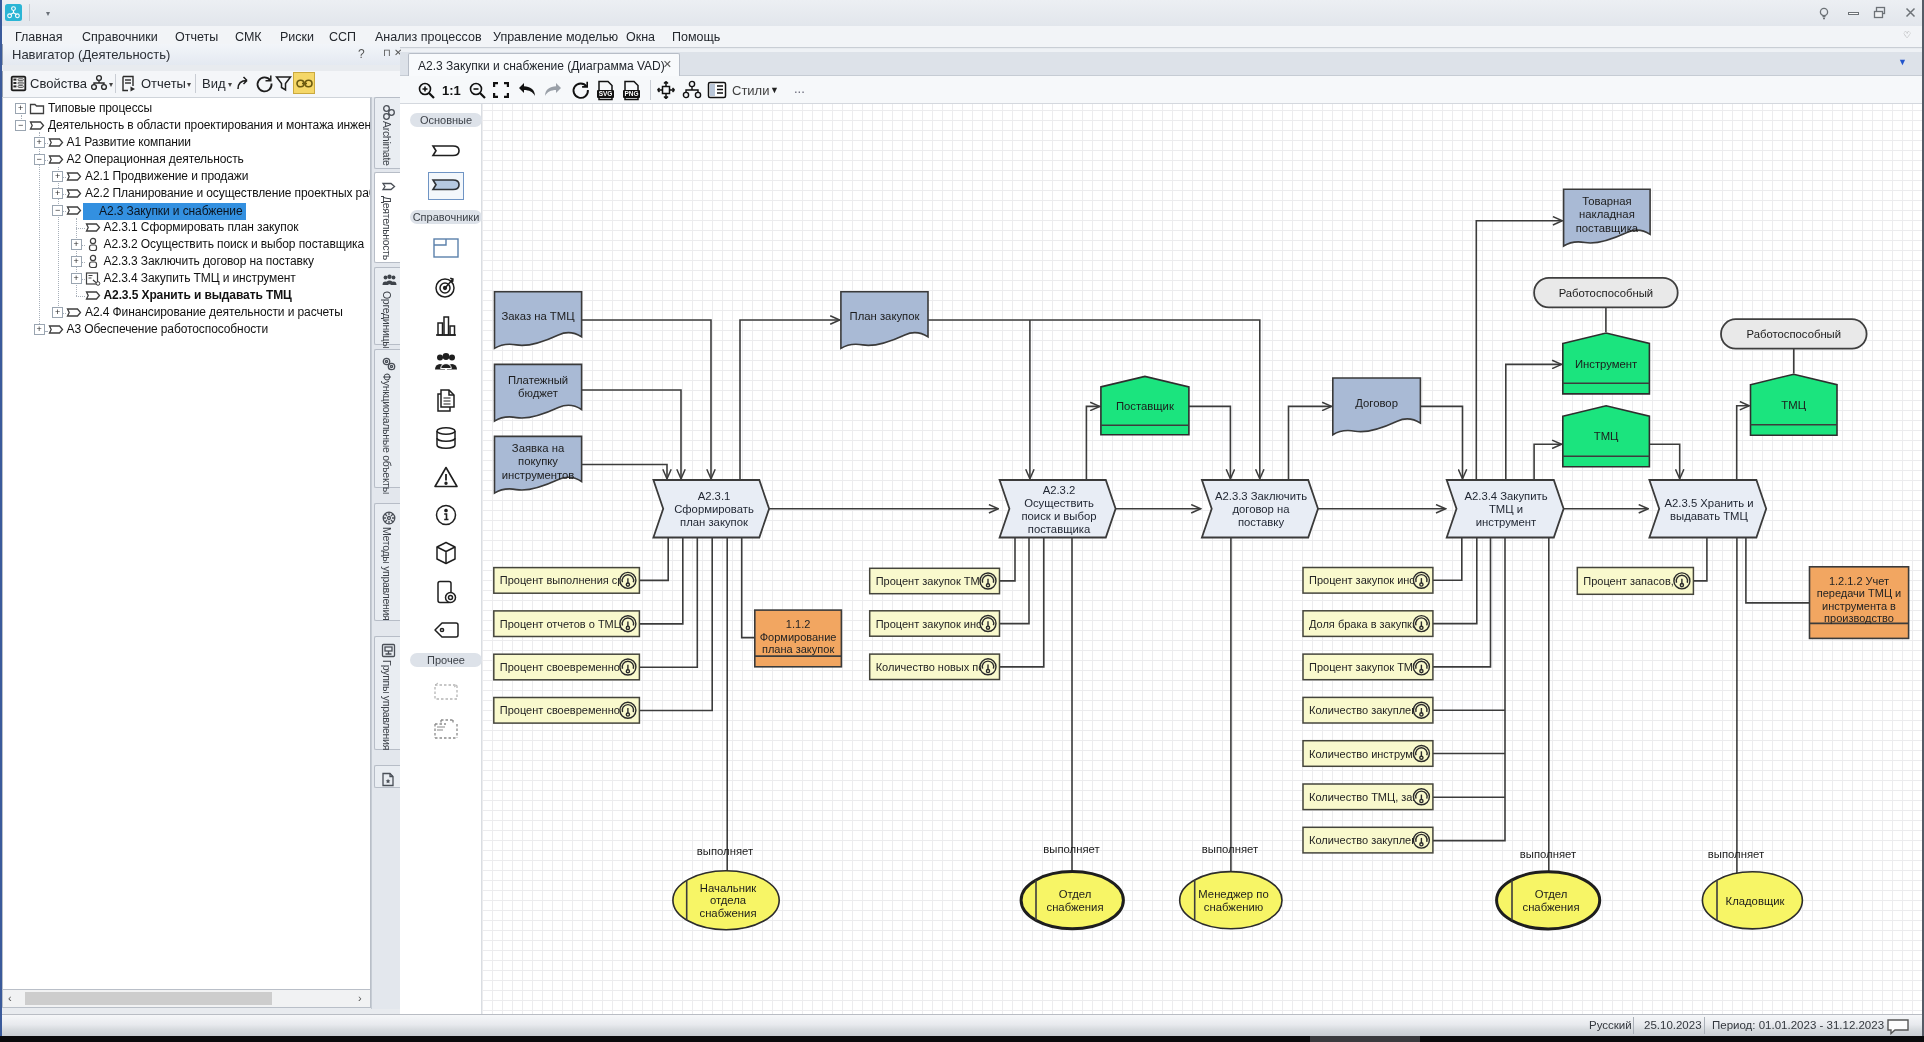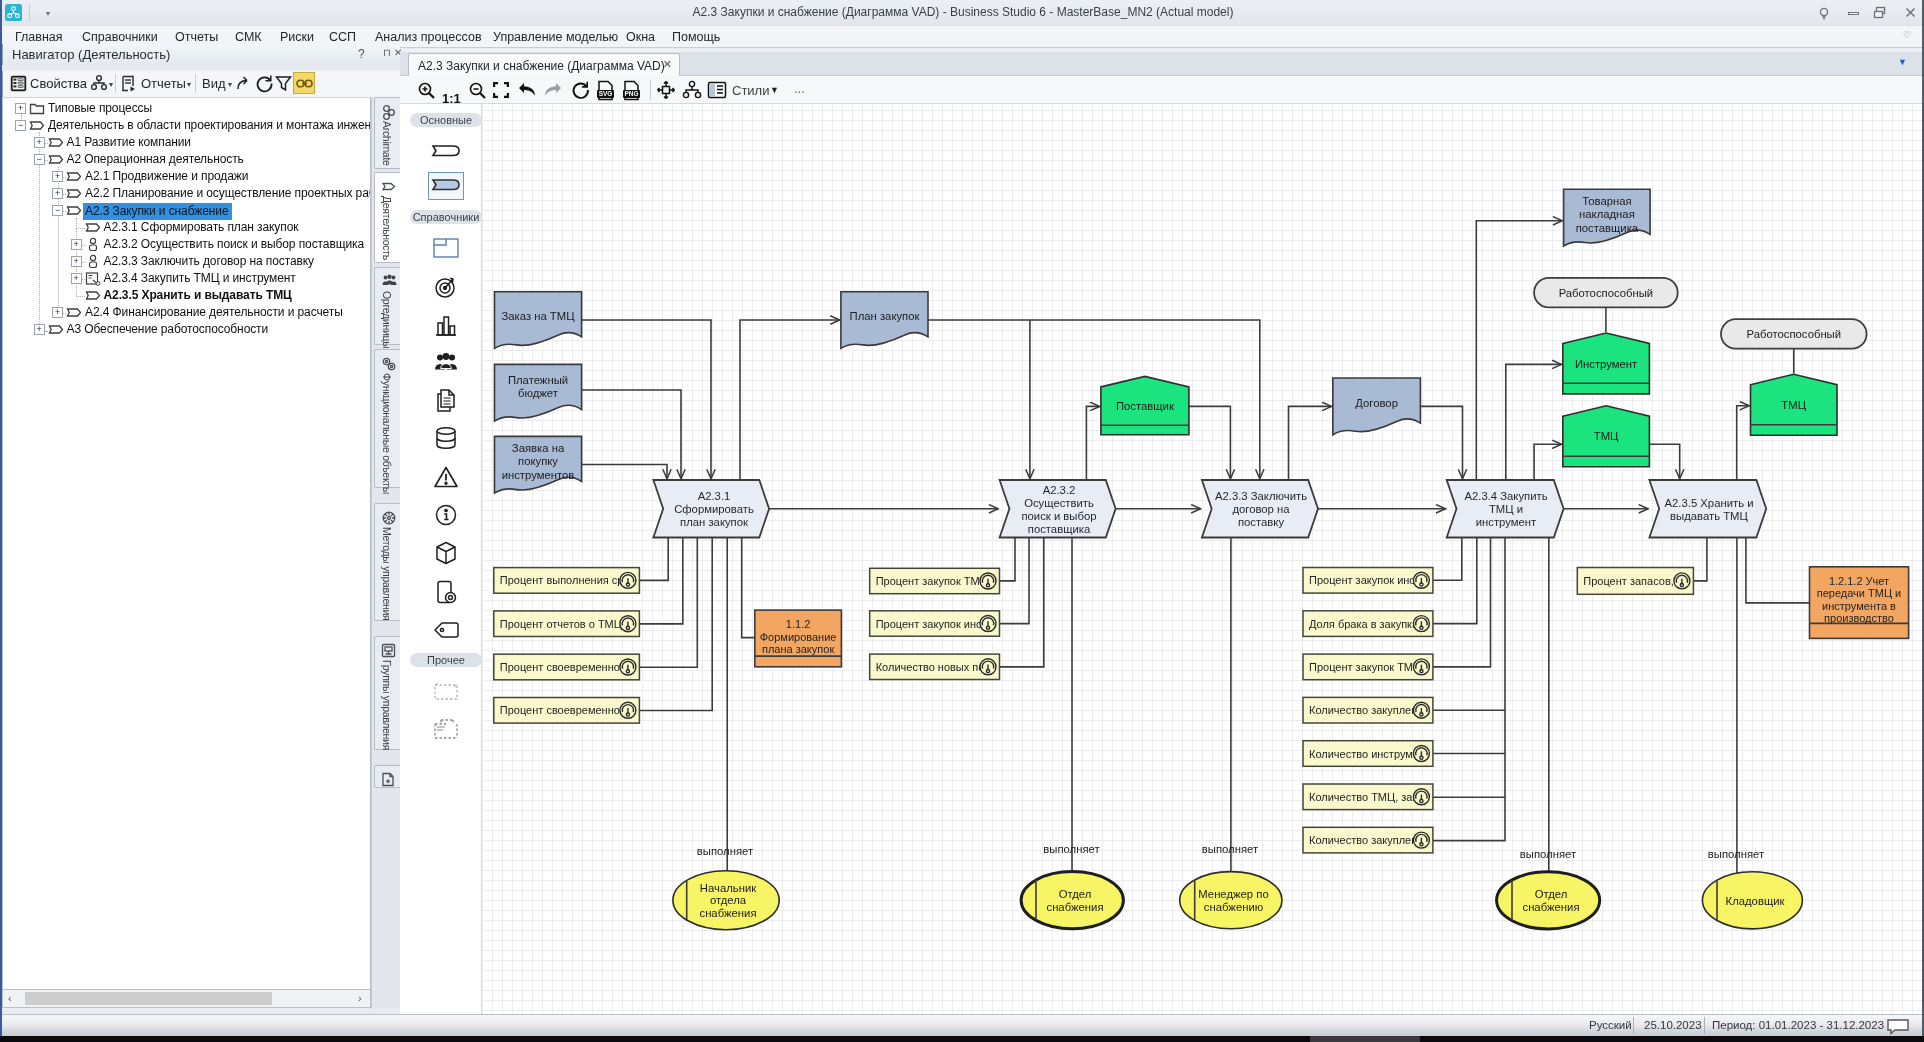"А2.3 Закупки и снабжение (Диаграмма VAD) -" div.abs { html: <div>А2.3 Закупки и снабжение (Диаграмма VAD) - Business Studio 6 - MasterBase_MN2 (Actual model)</div> -> none }
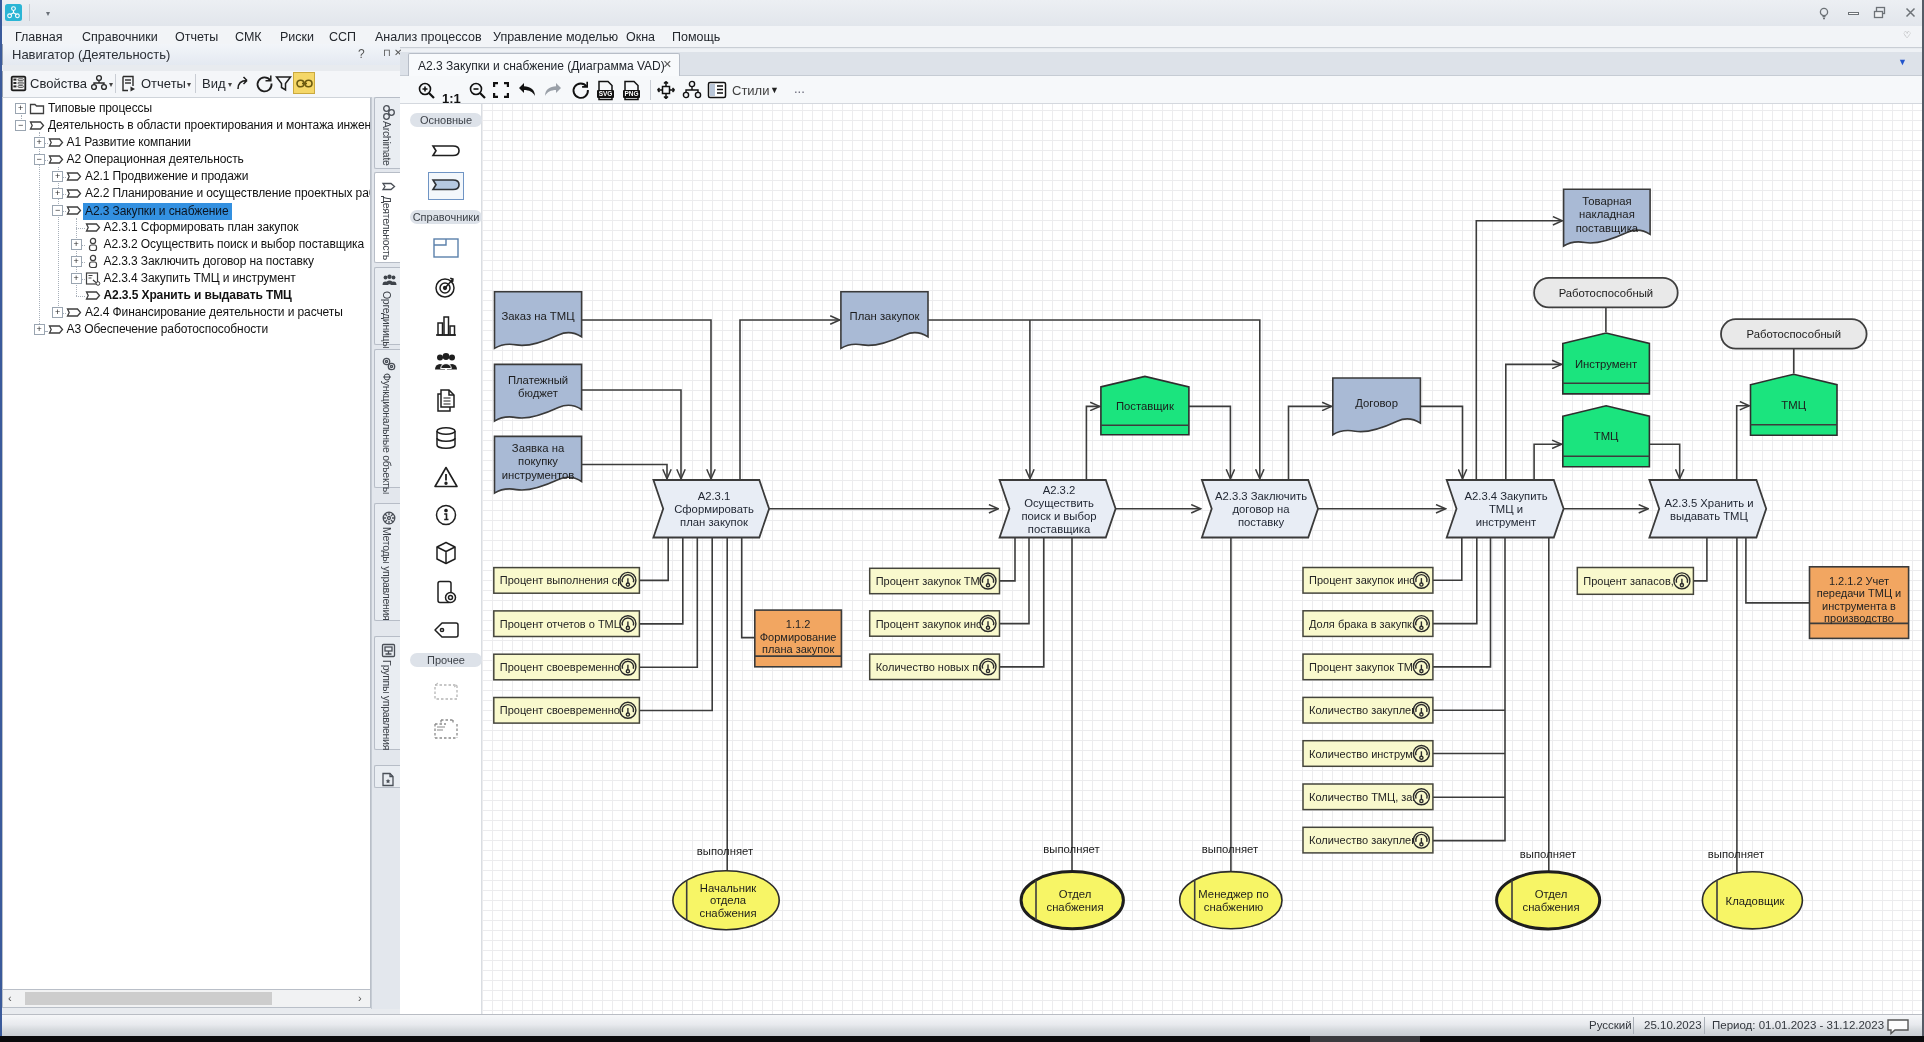"1:1" span { margin-top: 8px -> none }
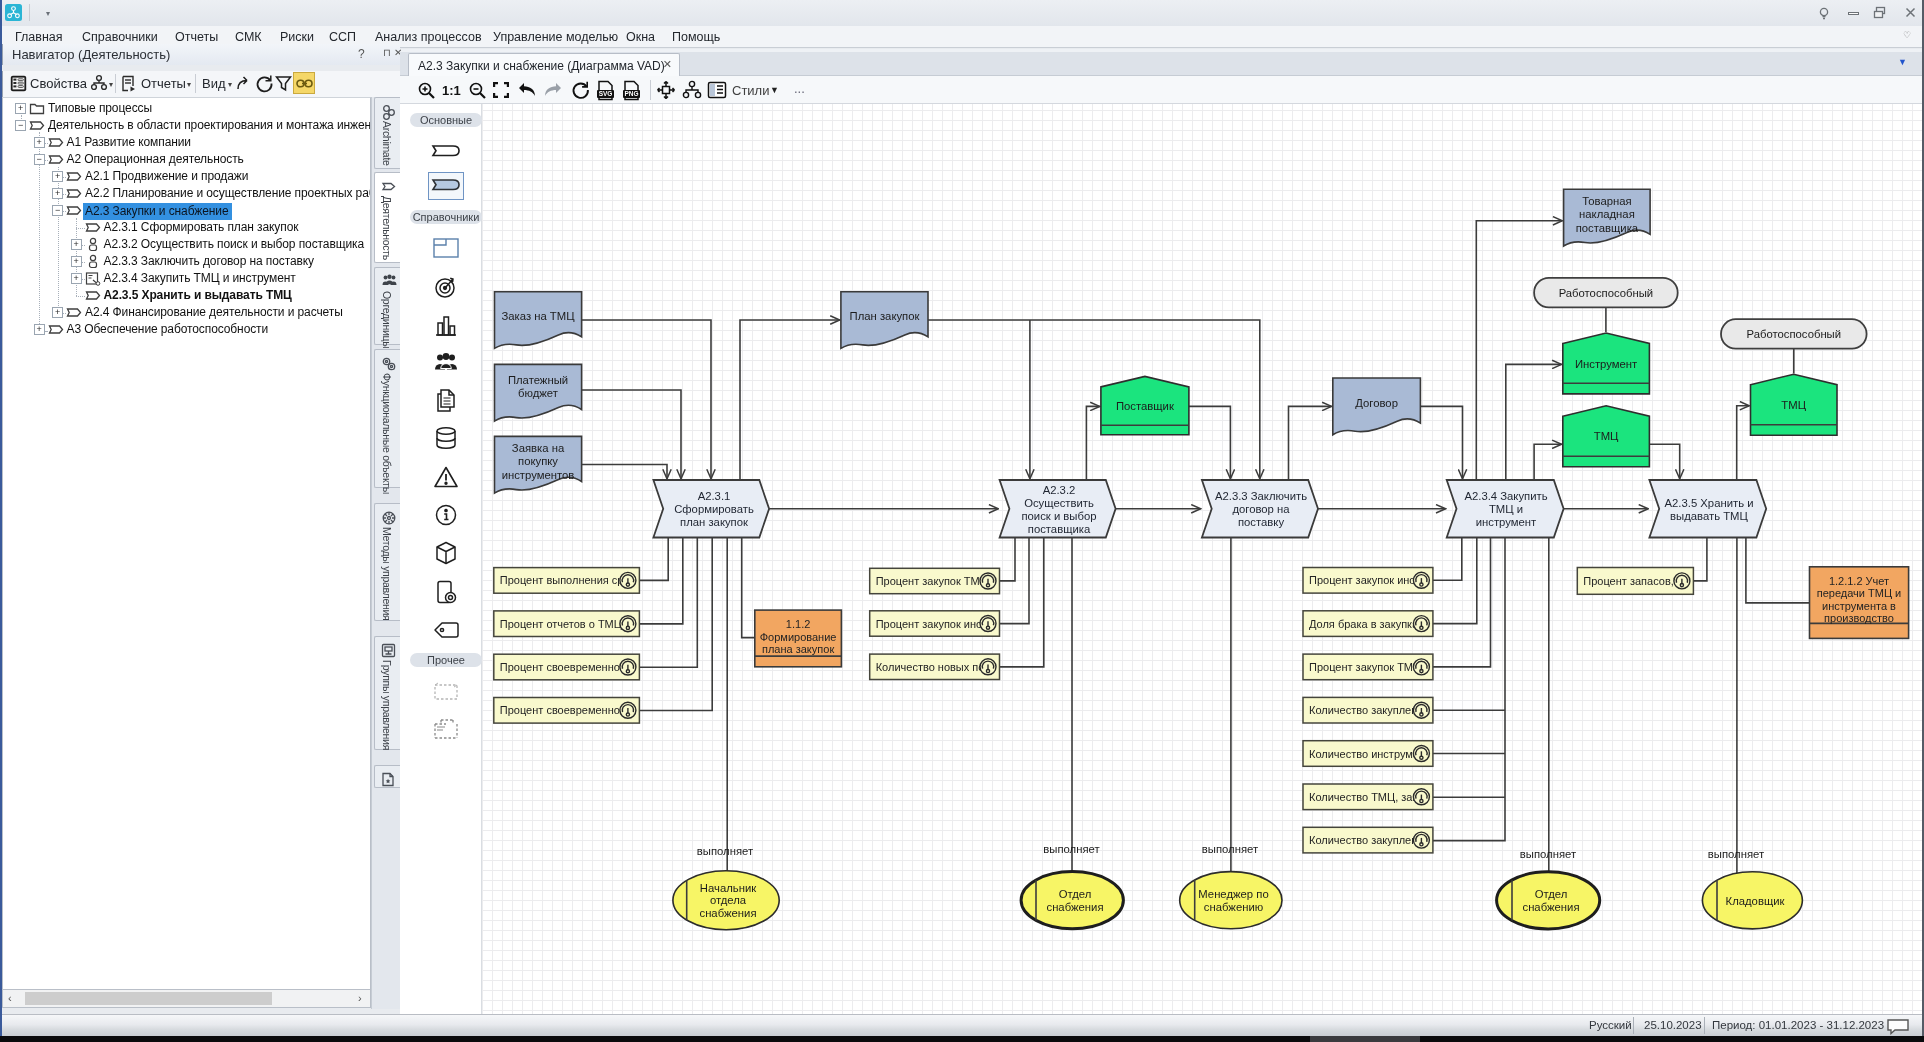"А2.3 Закупки и снабжение" span.lbl { padding: 1px 3px 2px 2px -> 1px 3px 2px 16px }
